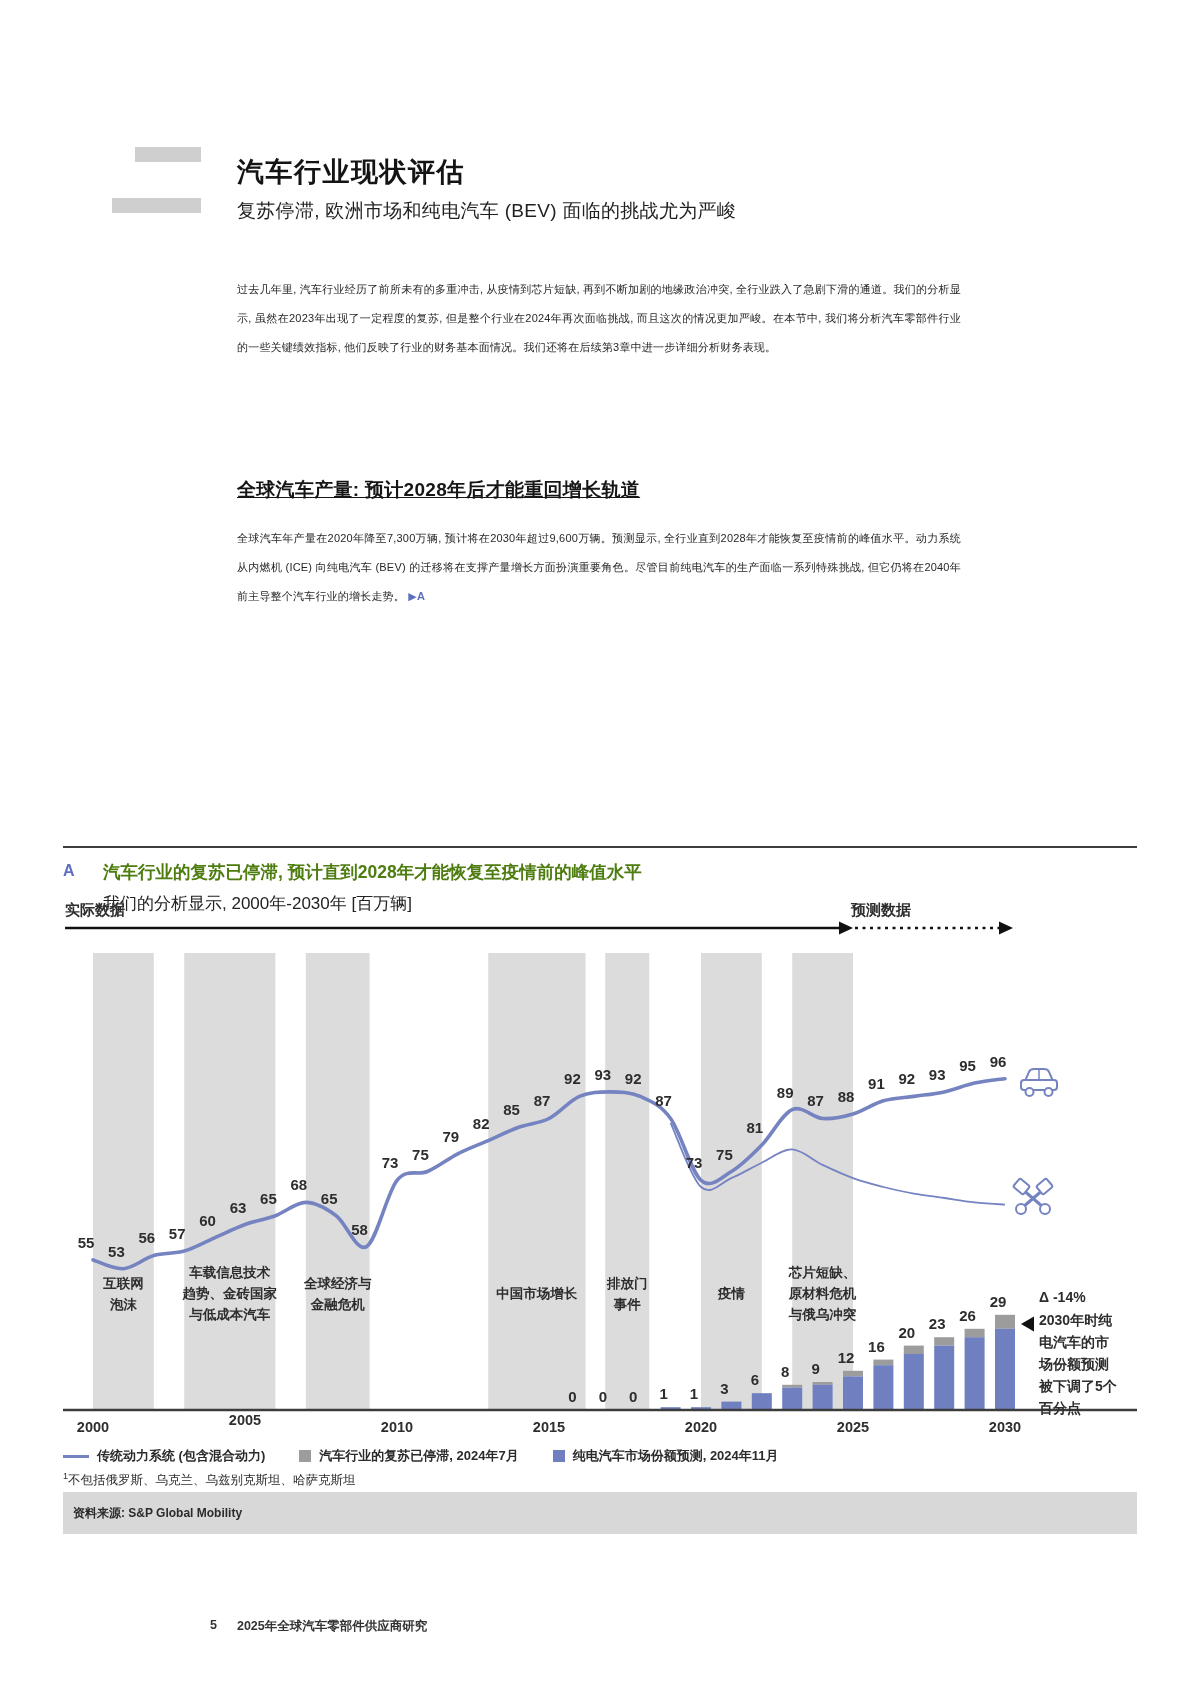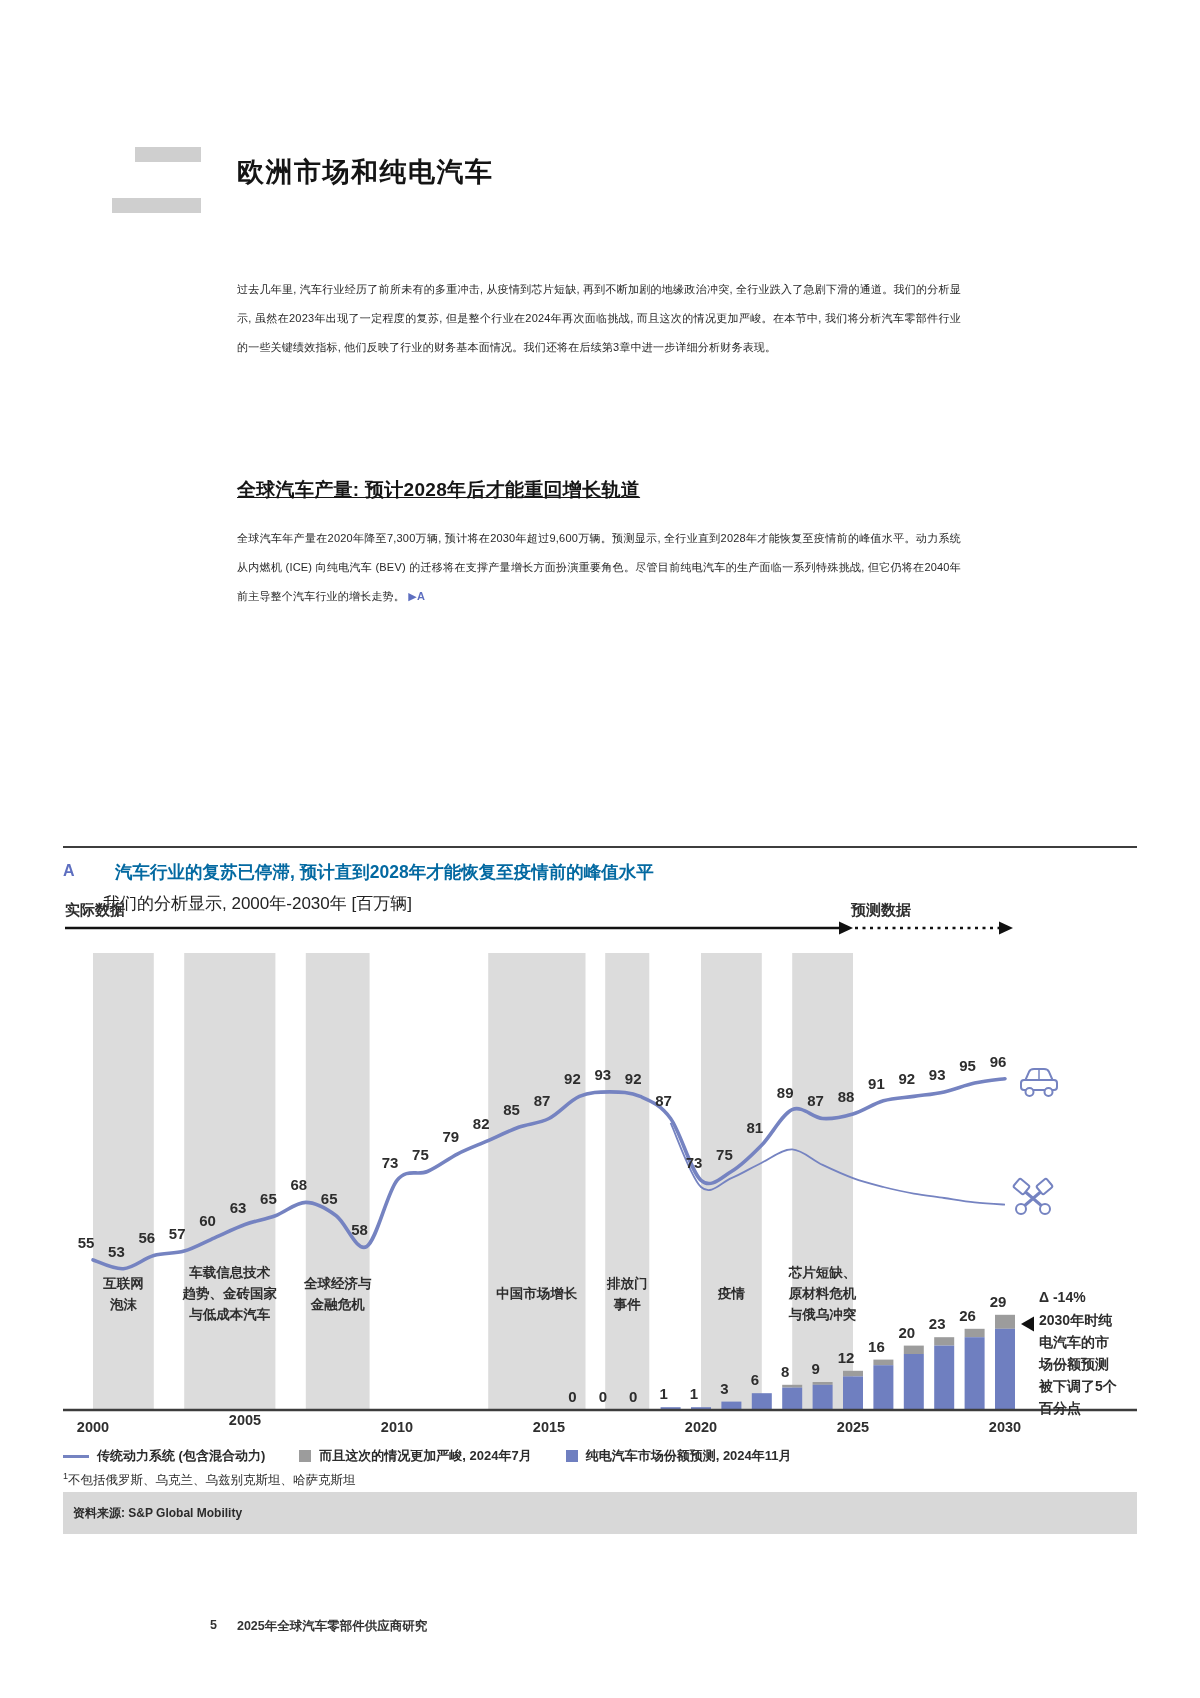"欧洲市场和纯电汽车" h1.abs { text: 欧洲市场和纯电汽车 -> 汽车行业现状评估 }
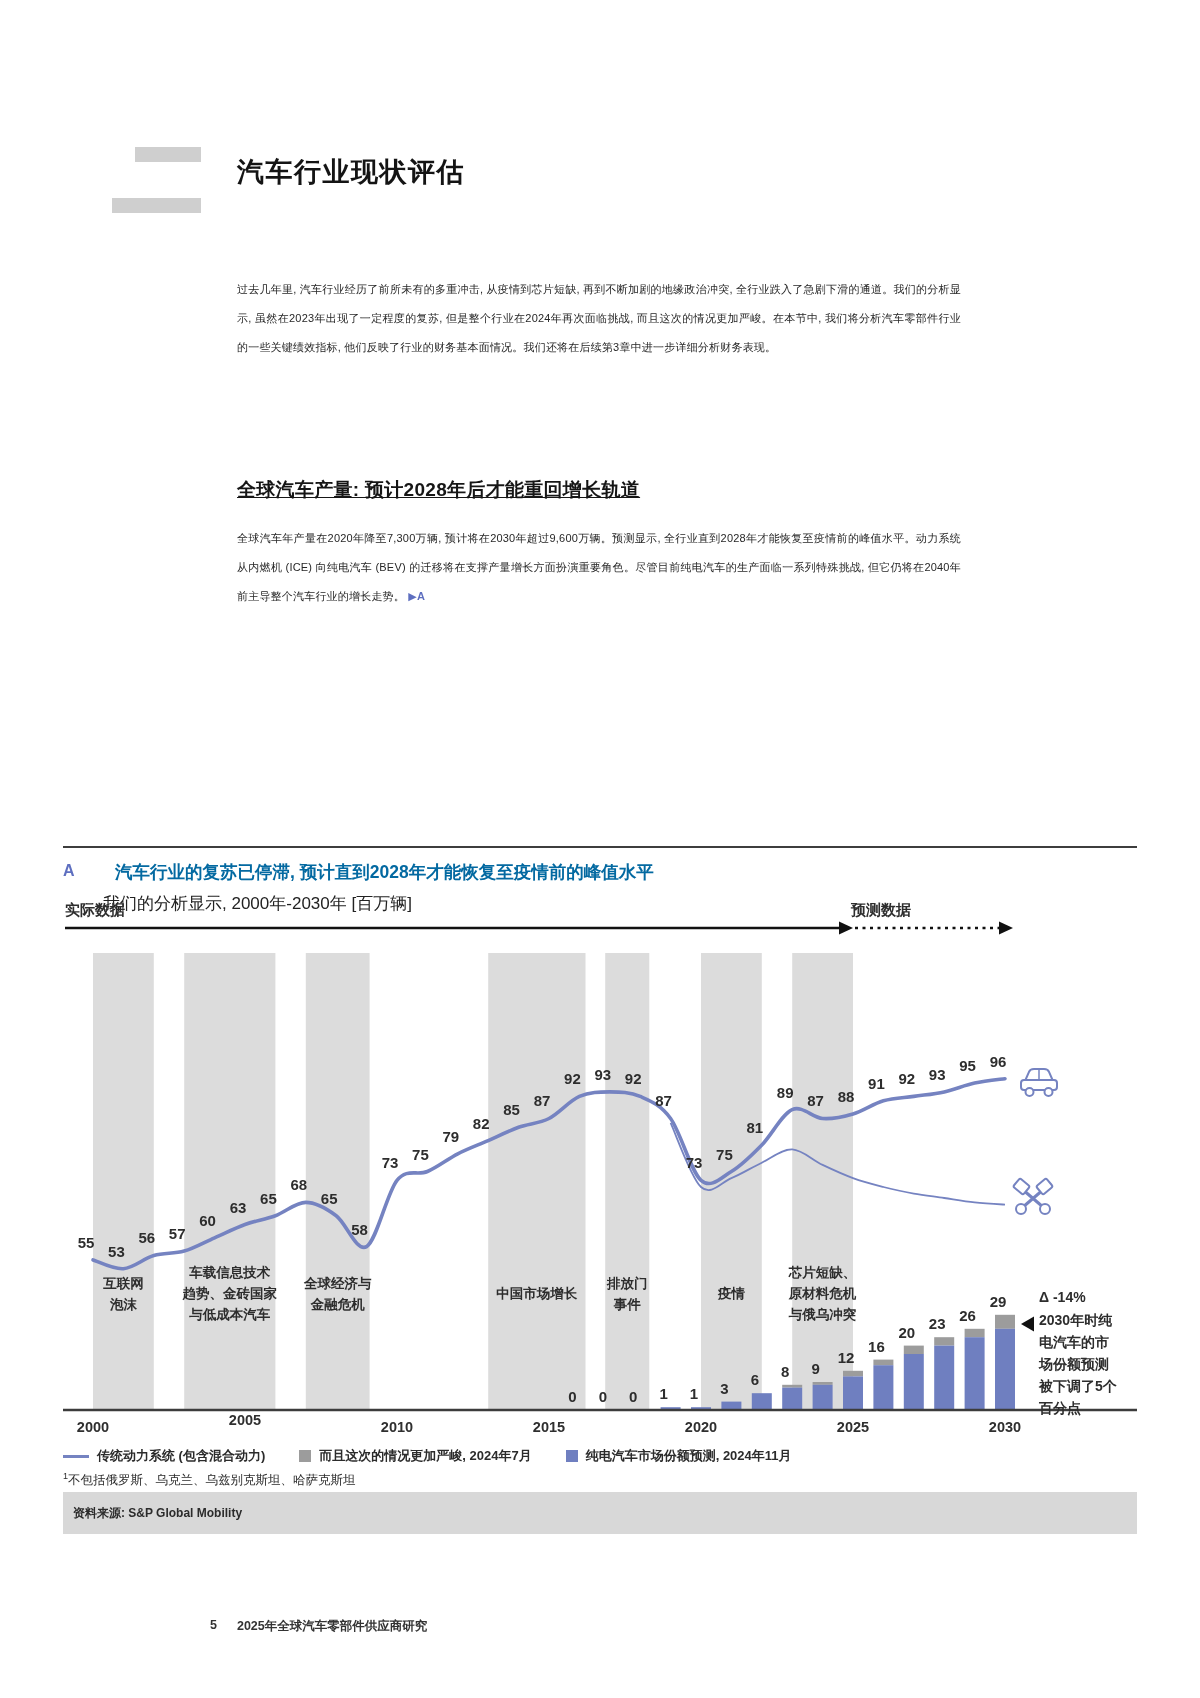"复苏停滞, 欧洲市场和纯电汽车 (BEV) 面临的挑战尤为严峻" div.abs { html: none -> <div>复苏停滞, 欧洲市场和纯电汽车 (BEV) 面临的挑战尤为严峻</div> }
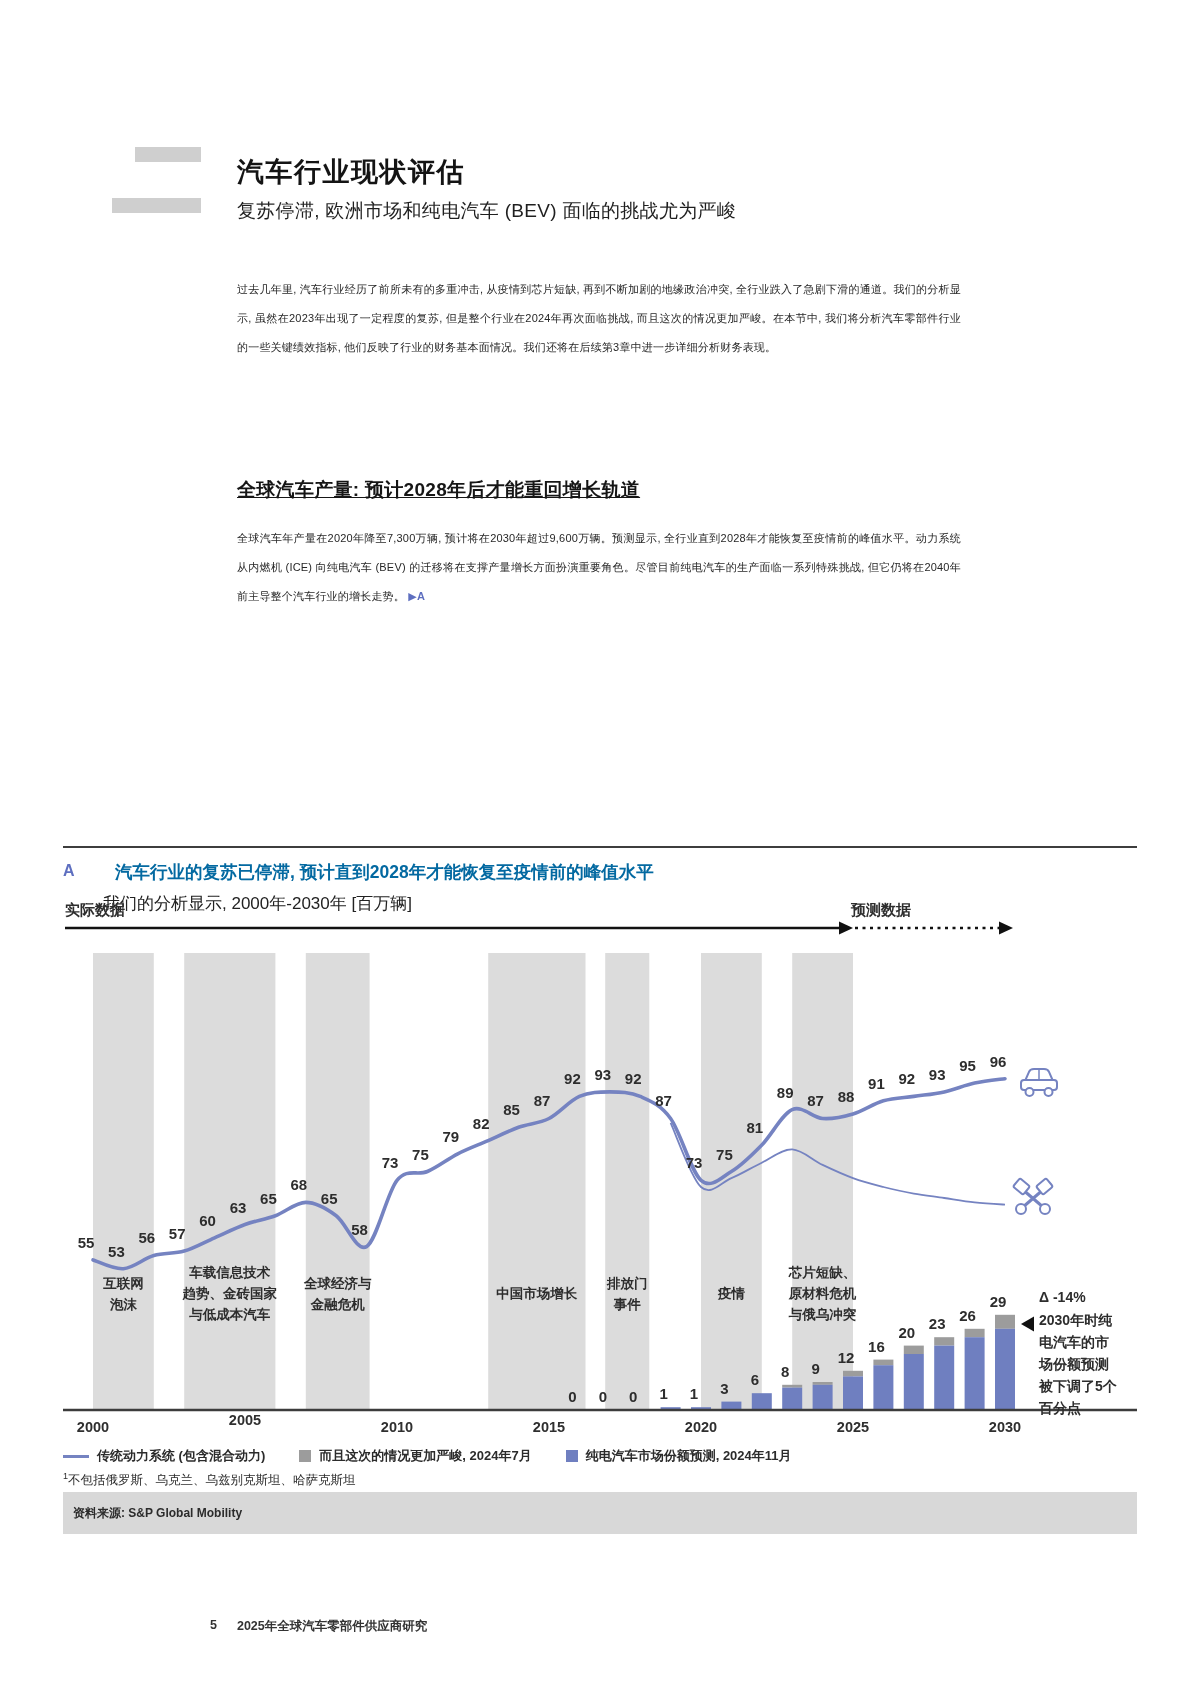"汽车行业的复苏已停滞, 预计直到2028年才能恢复至疫情前的峰值水平" .exhibit-title { color: #0369a1 -> #4d7c0f; margin-left: 12px -> none }
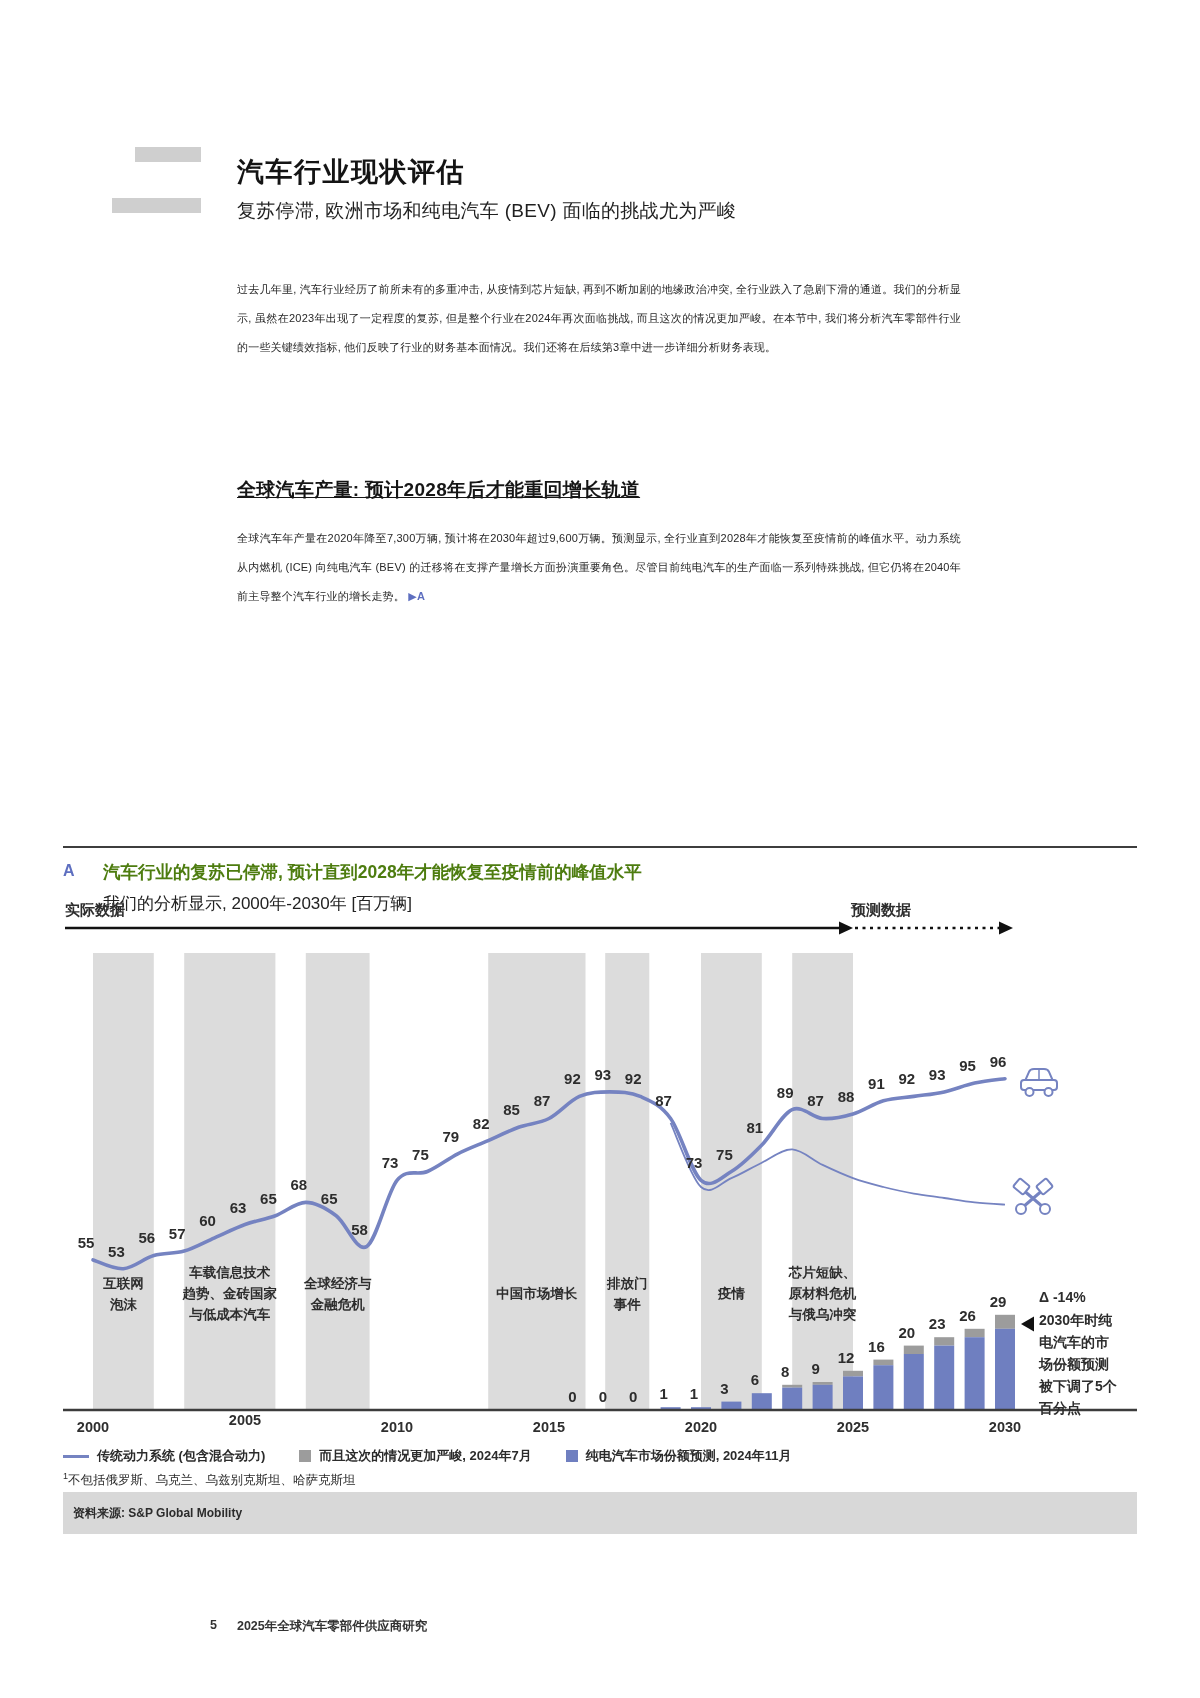"而且这次的情况更加严峻, 2024年7月" span { text: 而且这次的情况更加严峻 -> 汽车行业的复苏已停滞 }
